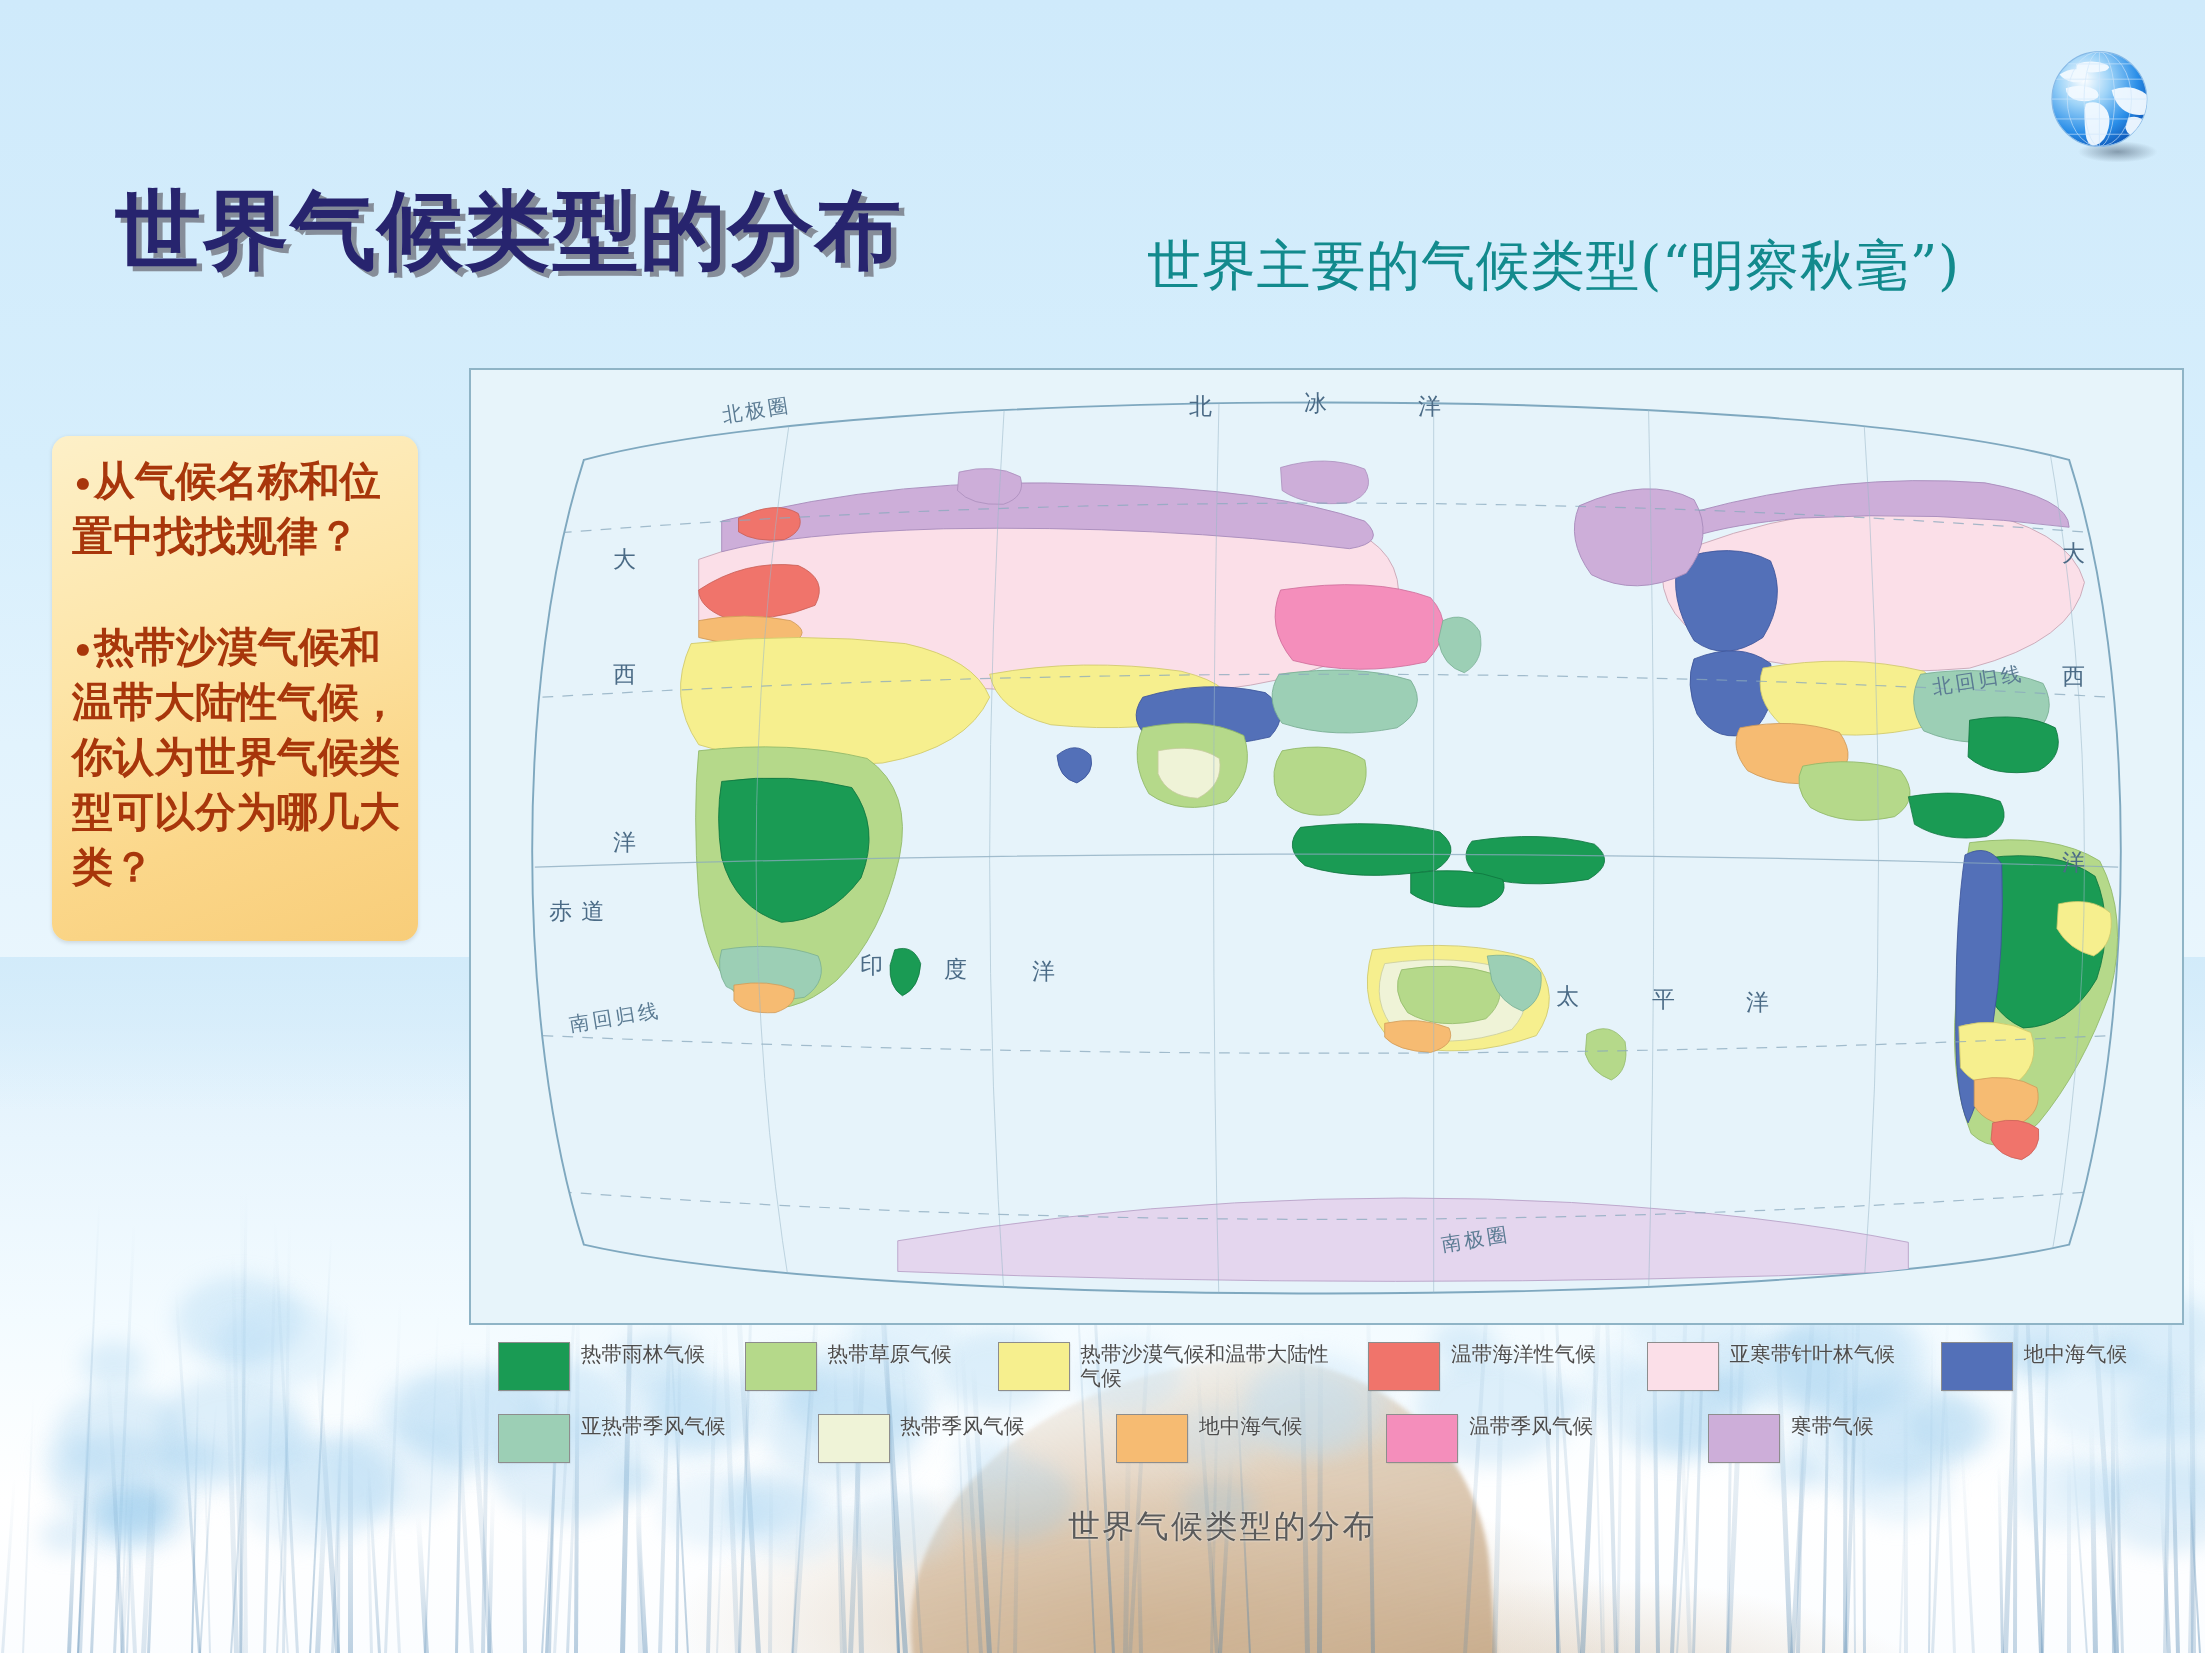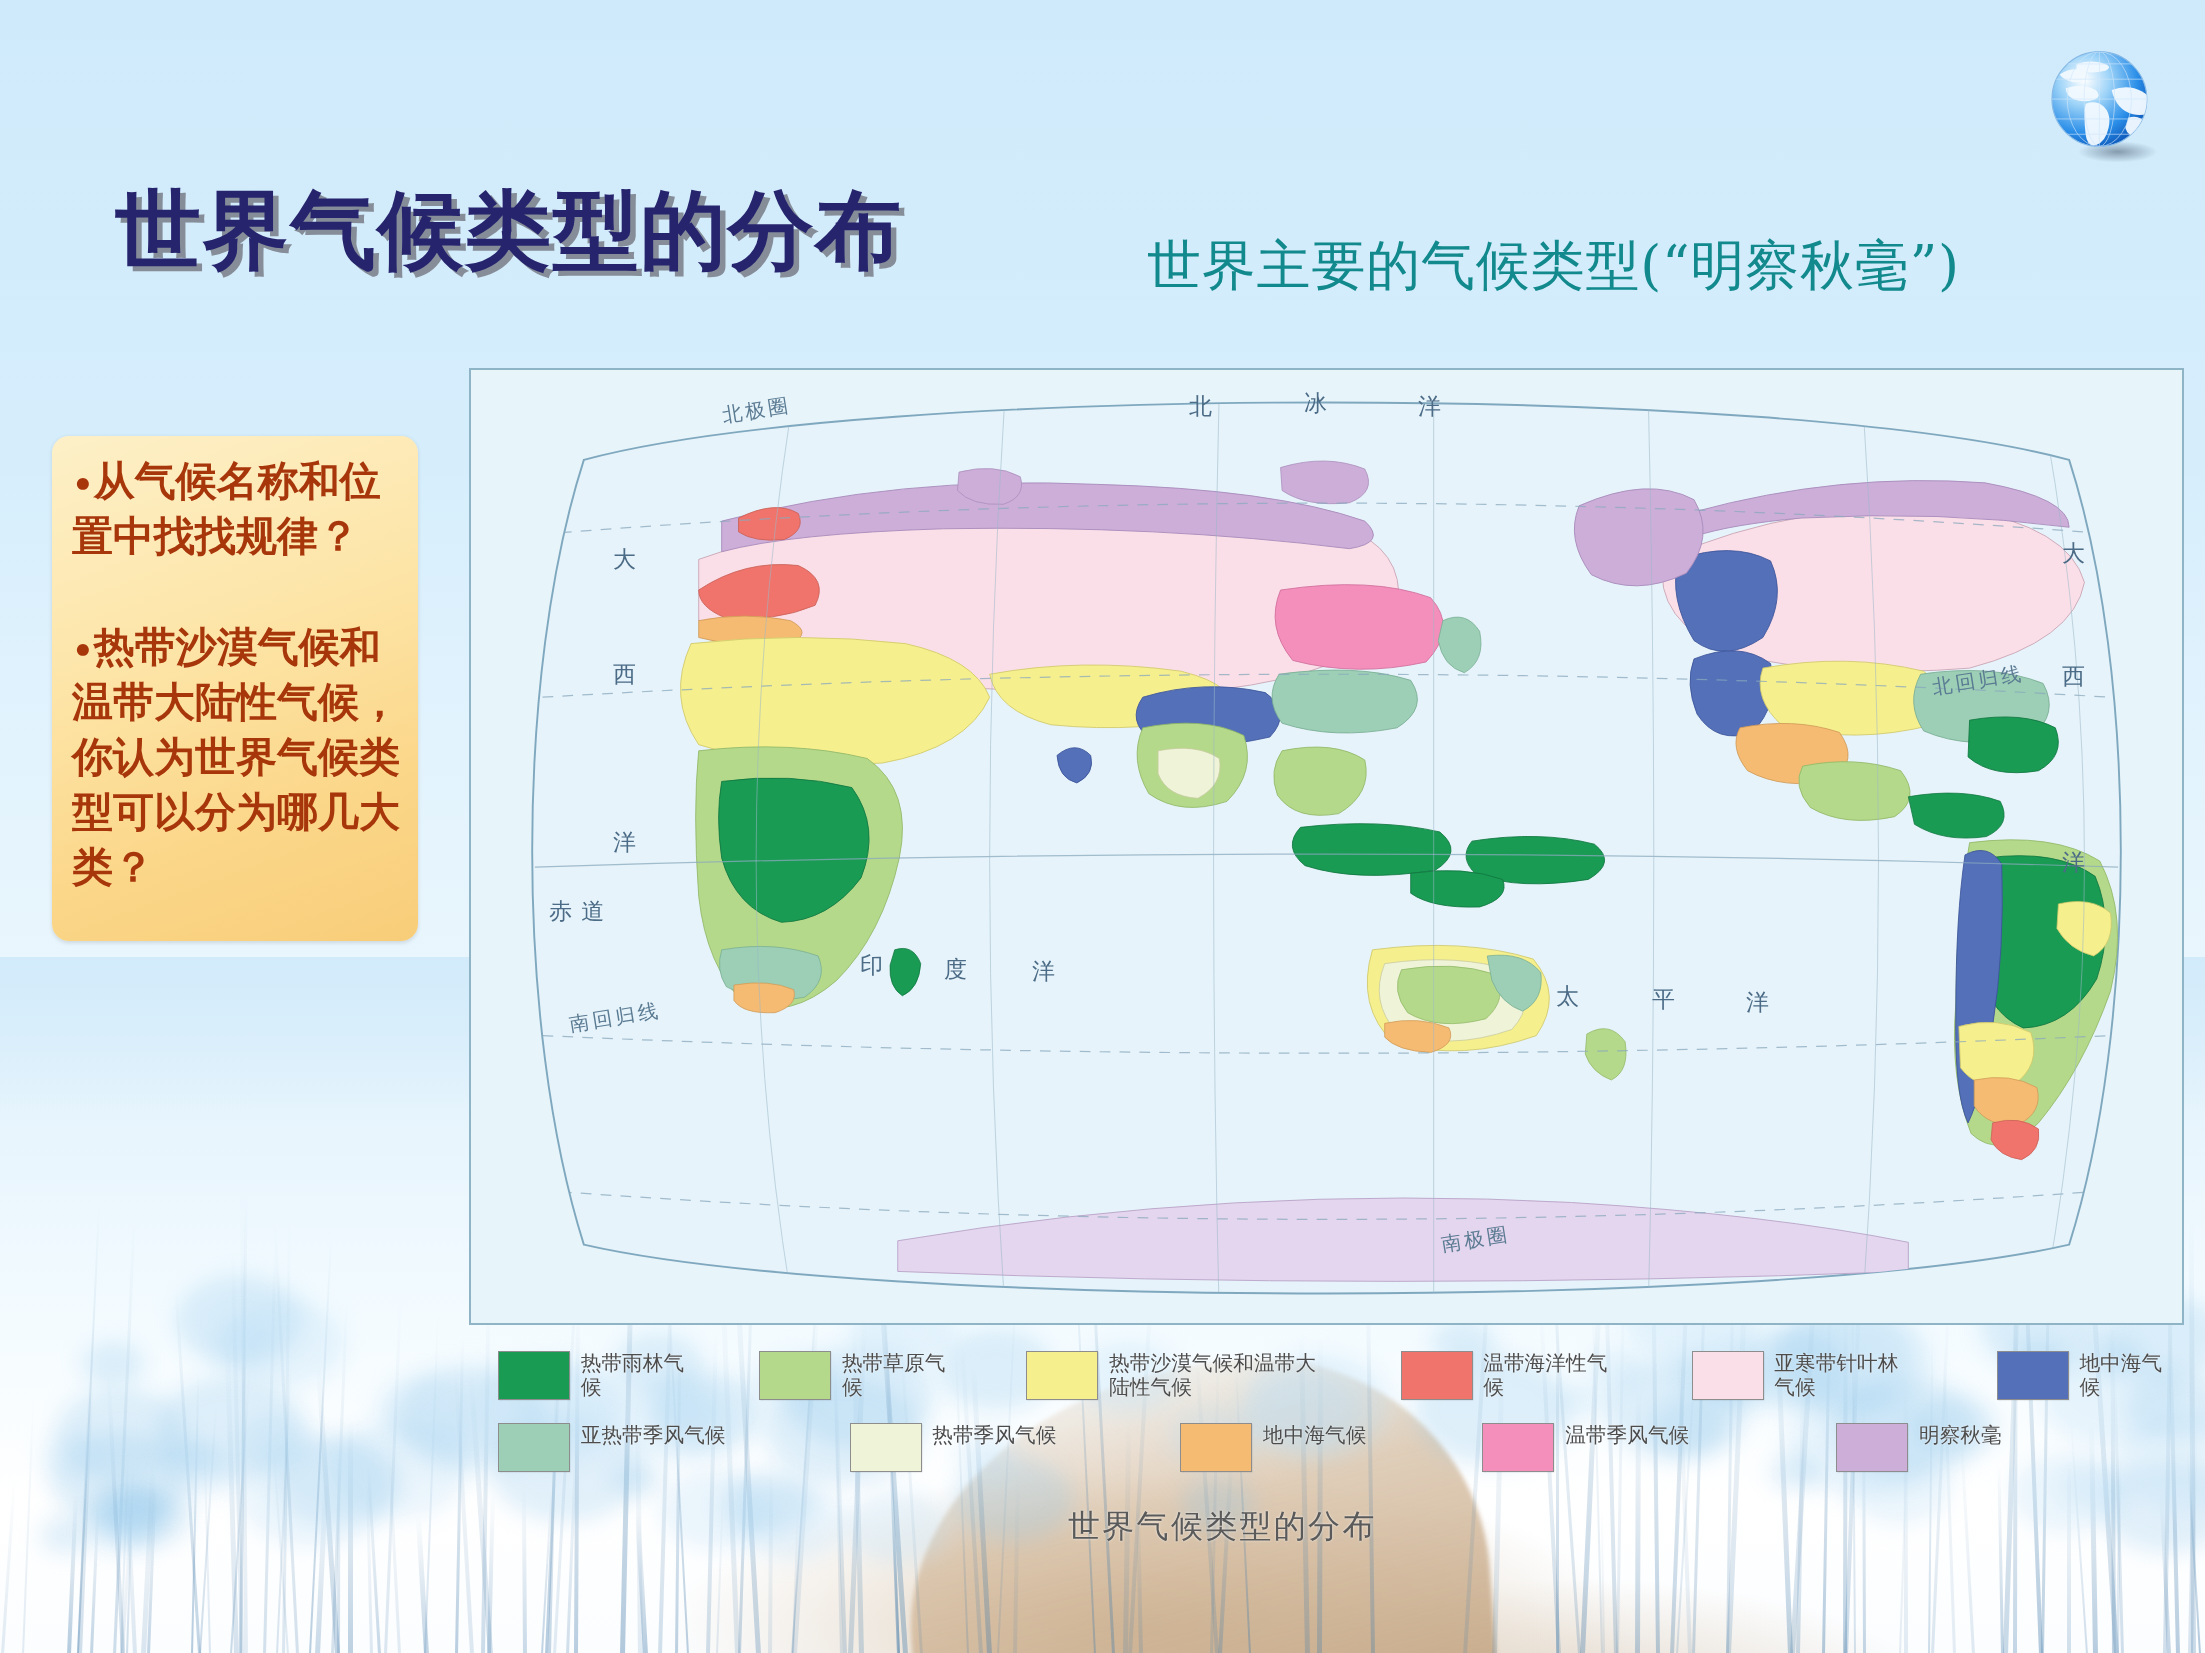"热带雨林气候" .legend-row { align-items: center -> flex-start; gap: 32px -> none }
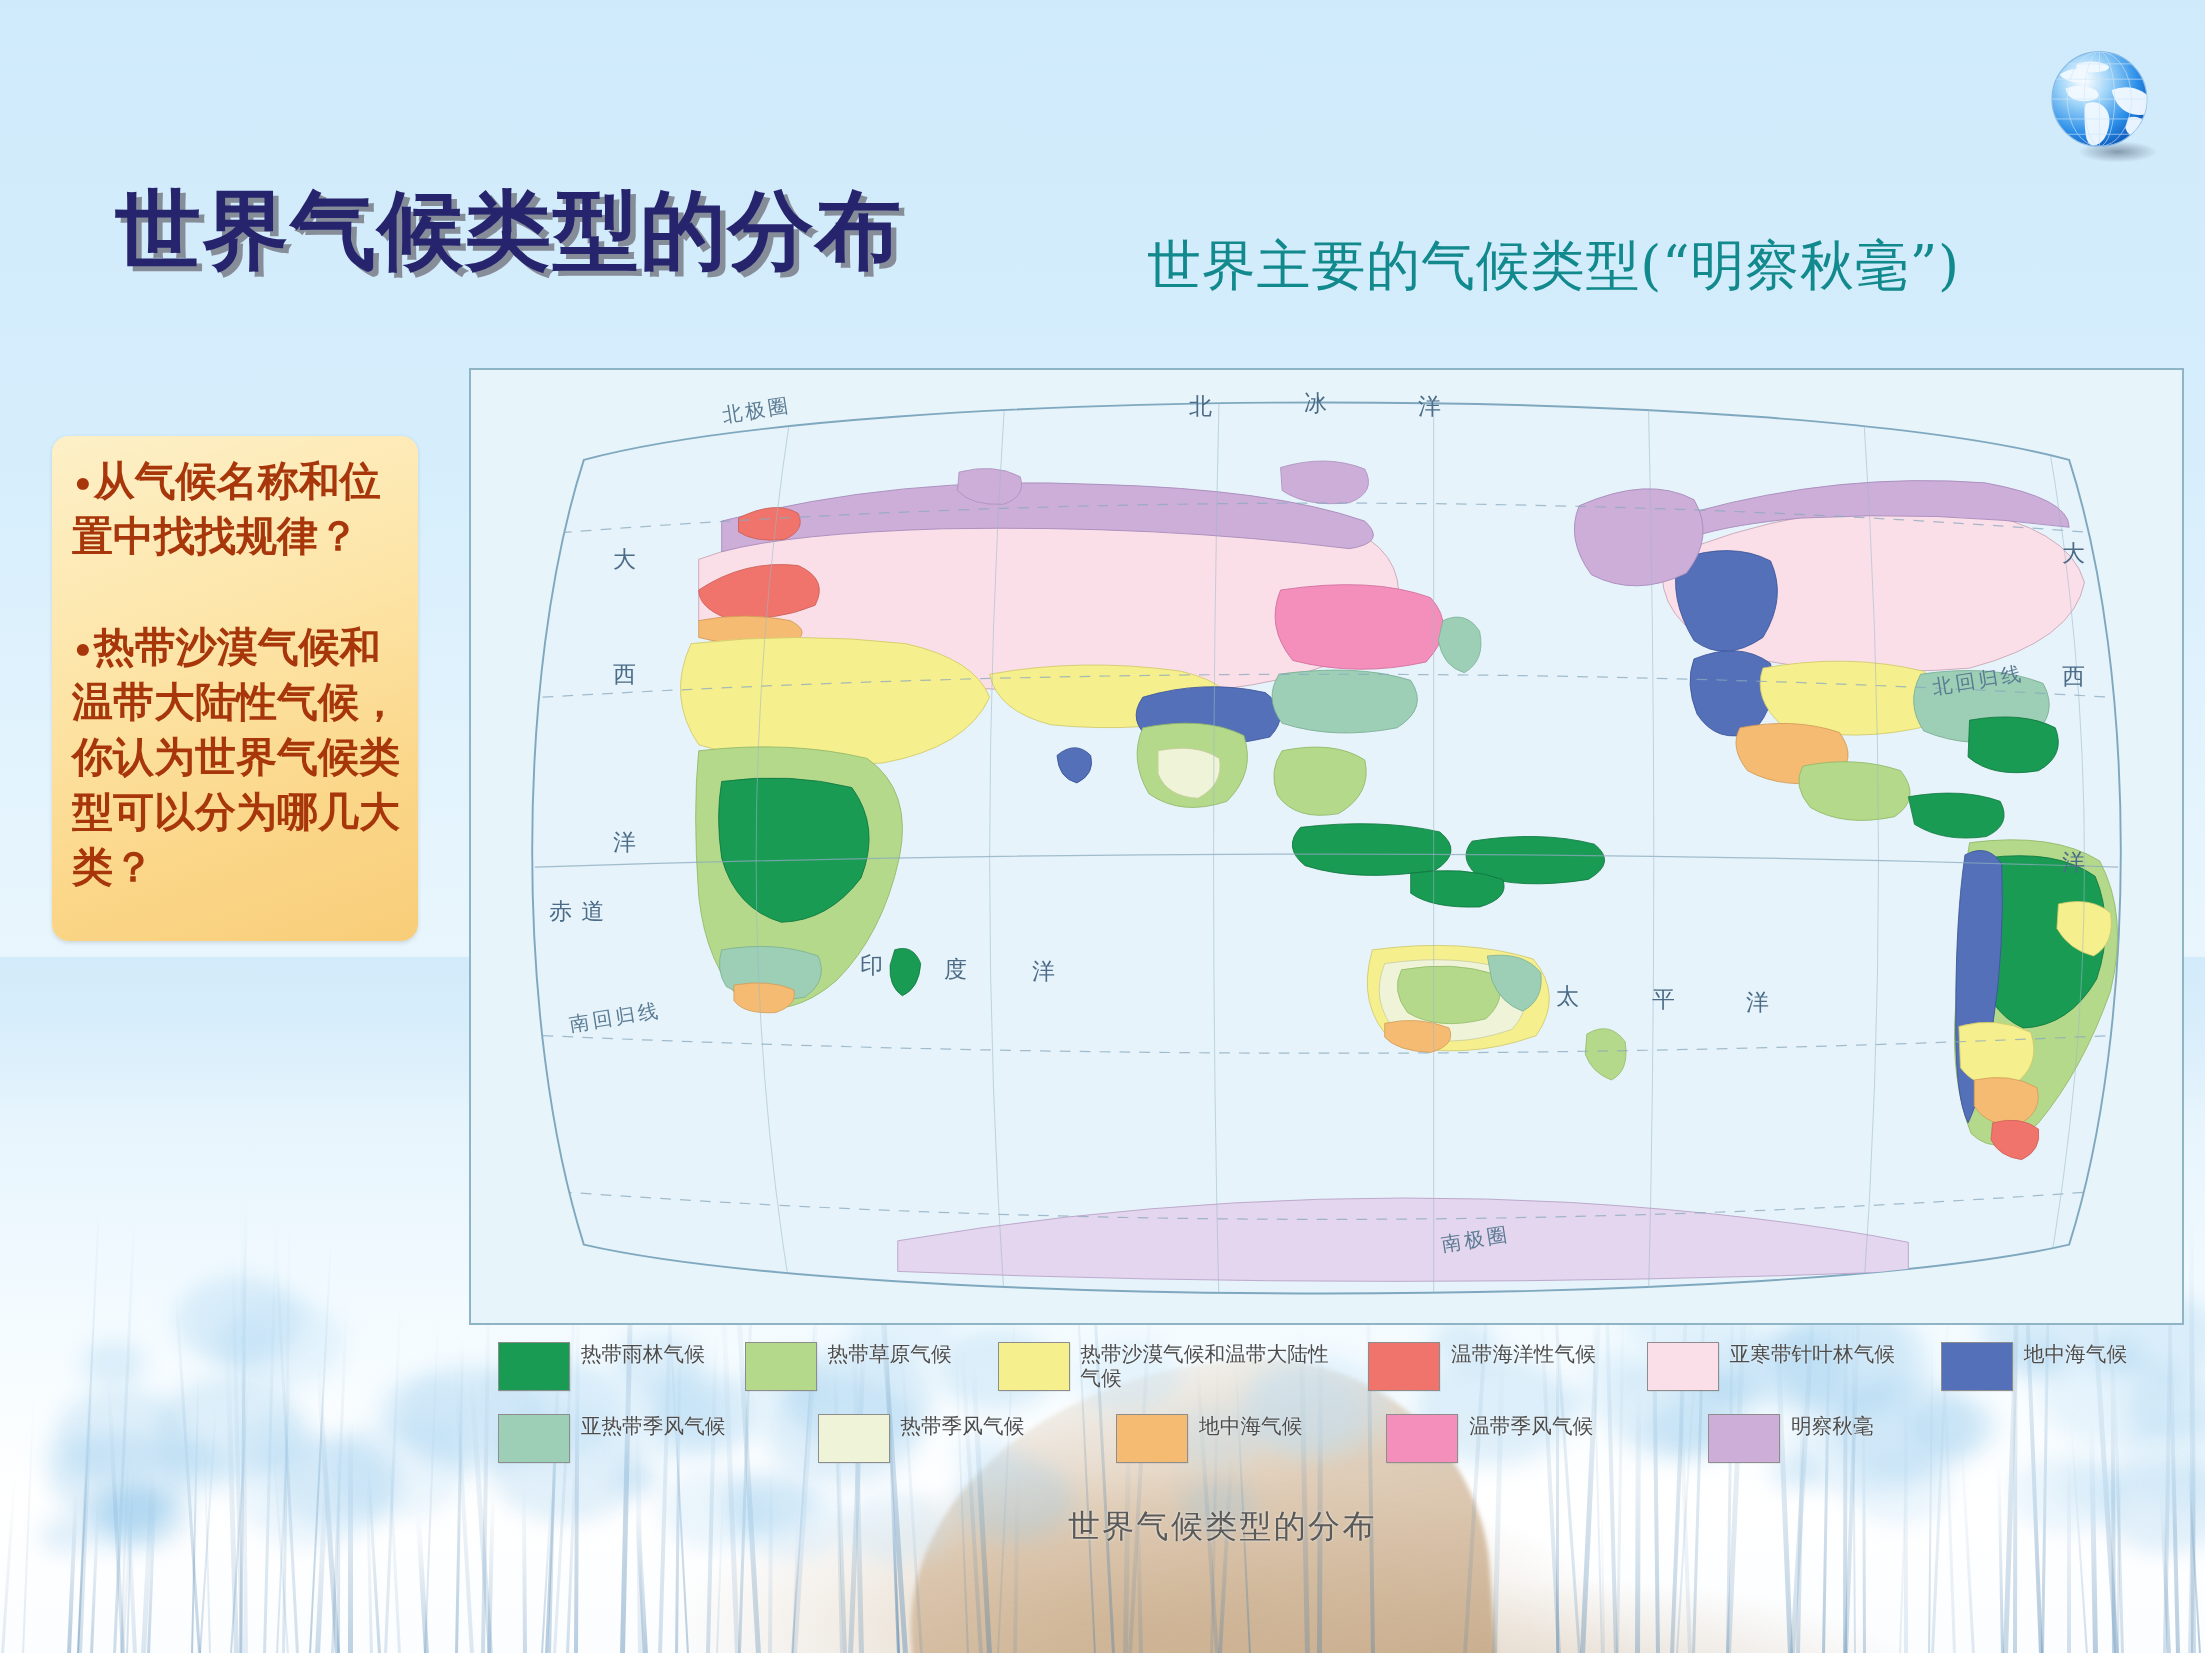"明察秋毫" div.legend-label { text: 明察秋毫 -> 寒带气候 }
